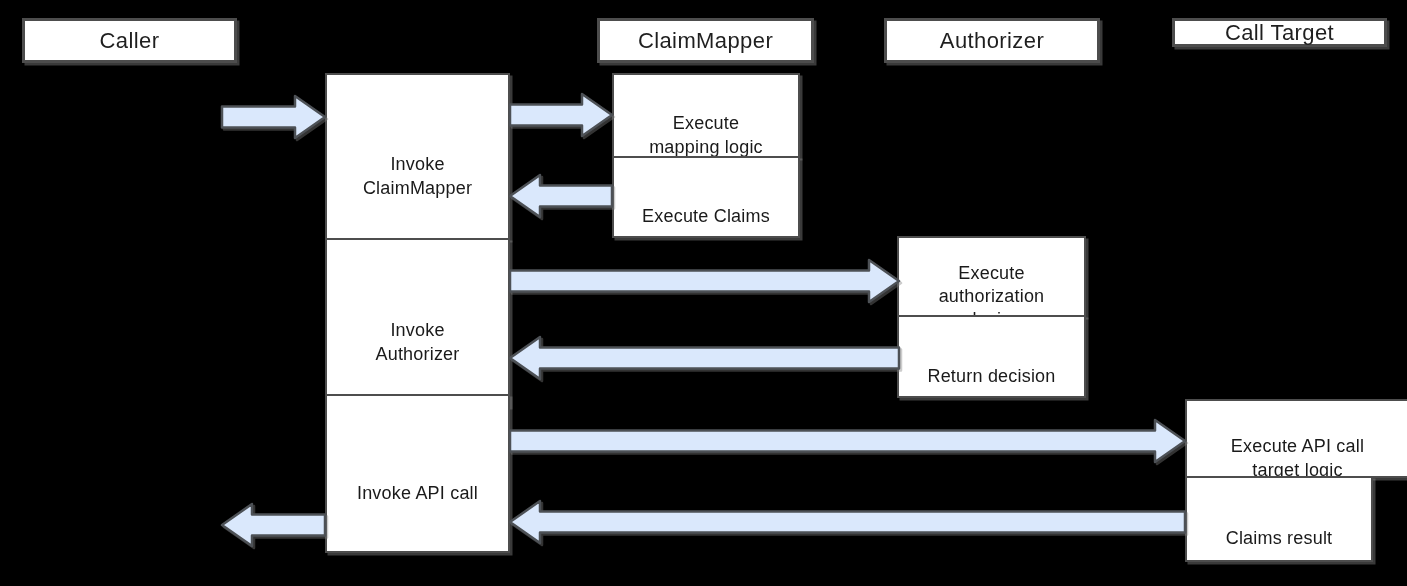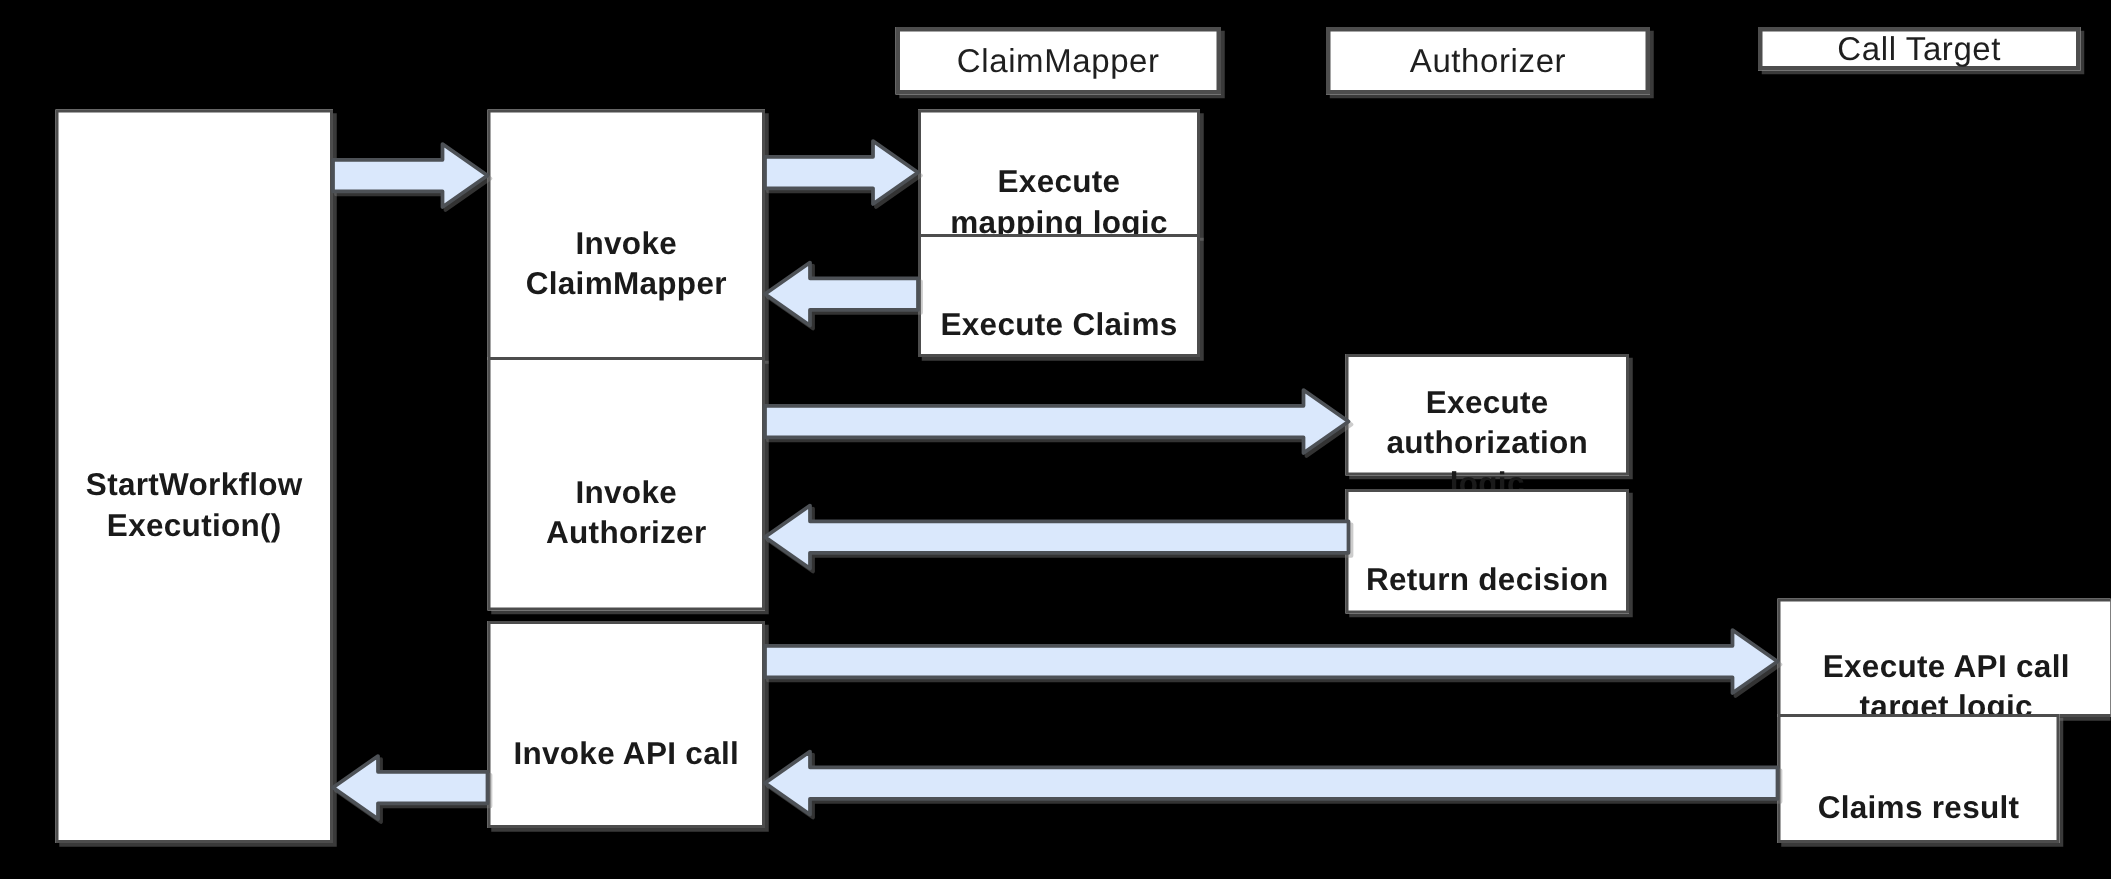"Caller" div.box { html: none -> <div> <span>Caller</span> </div> }
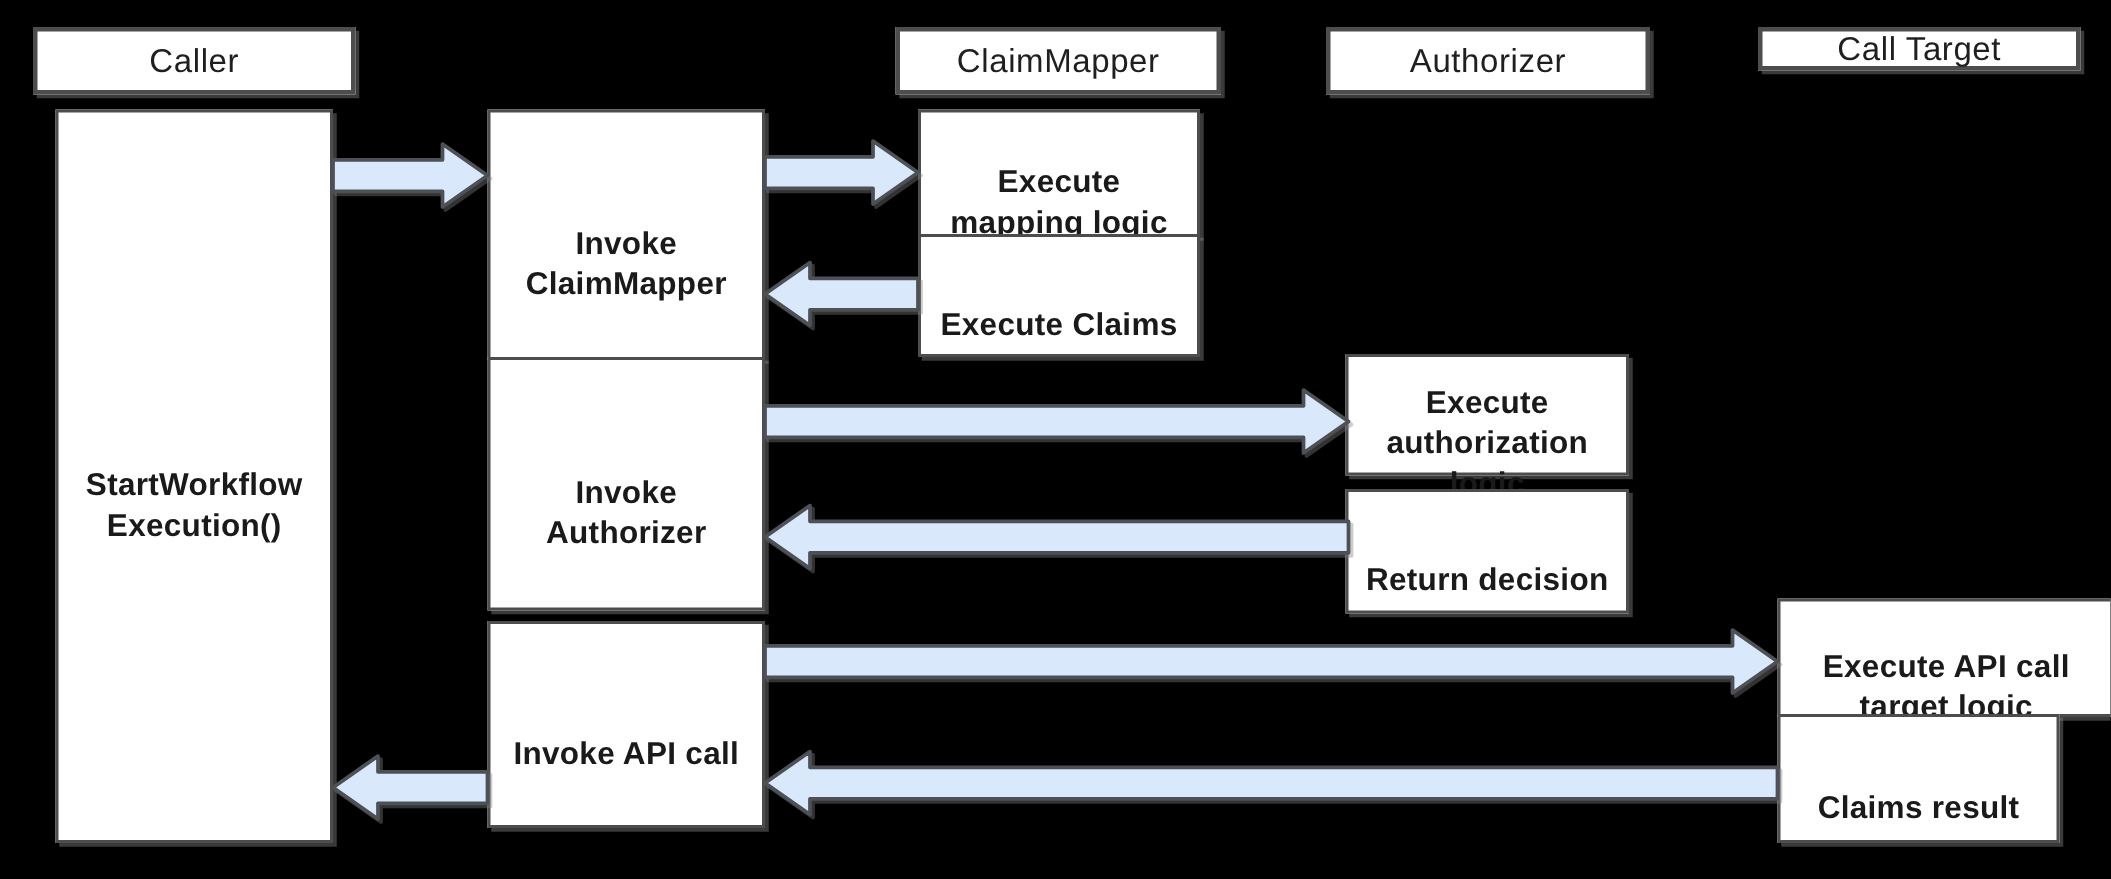"Execute" .lbl { font-size: 21px -> 18px; font-weight: 700 -> 400 }
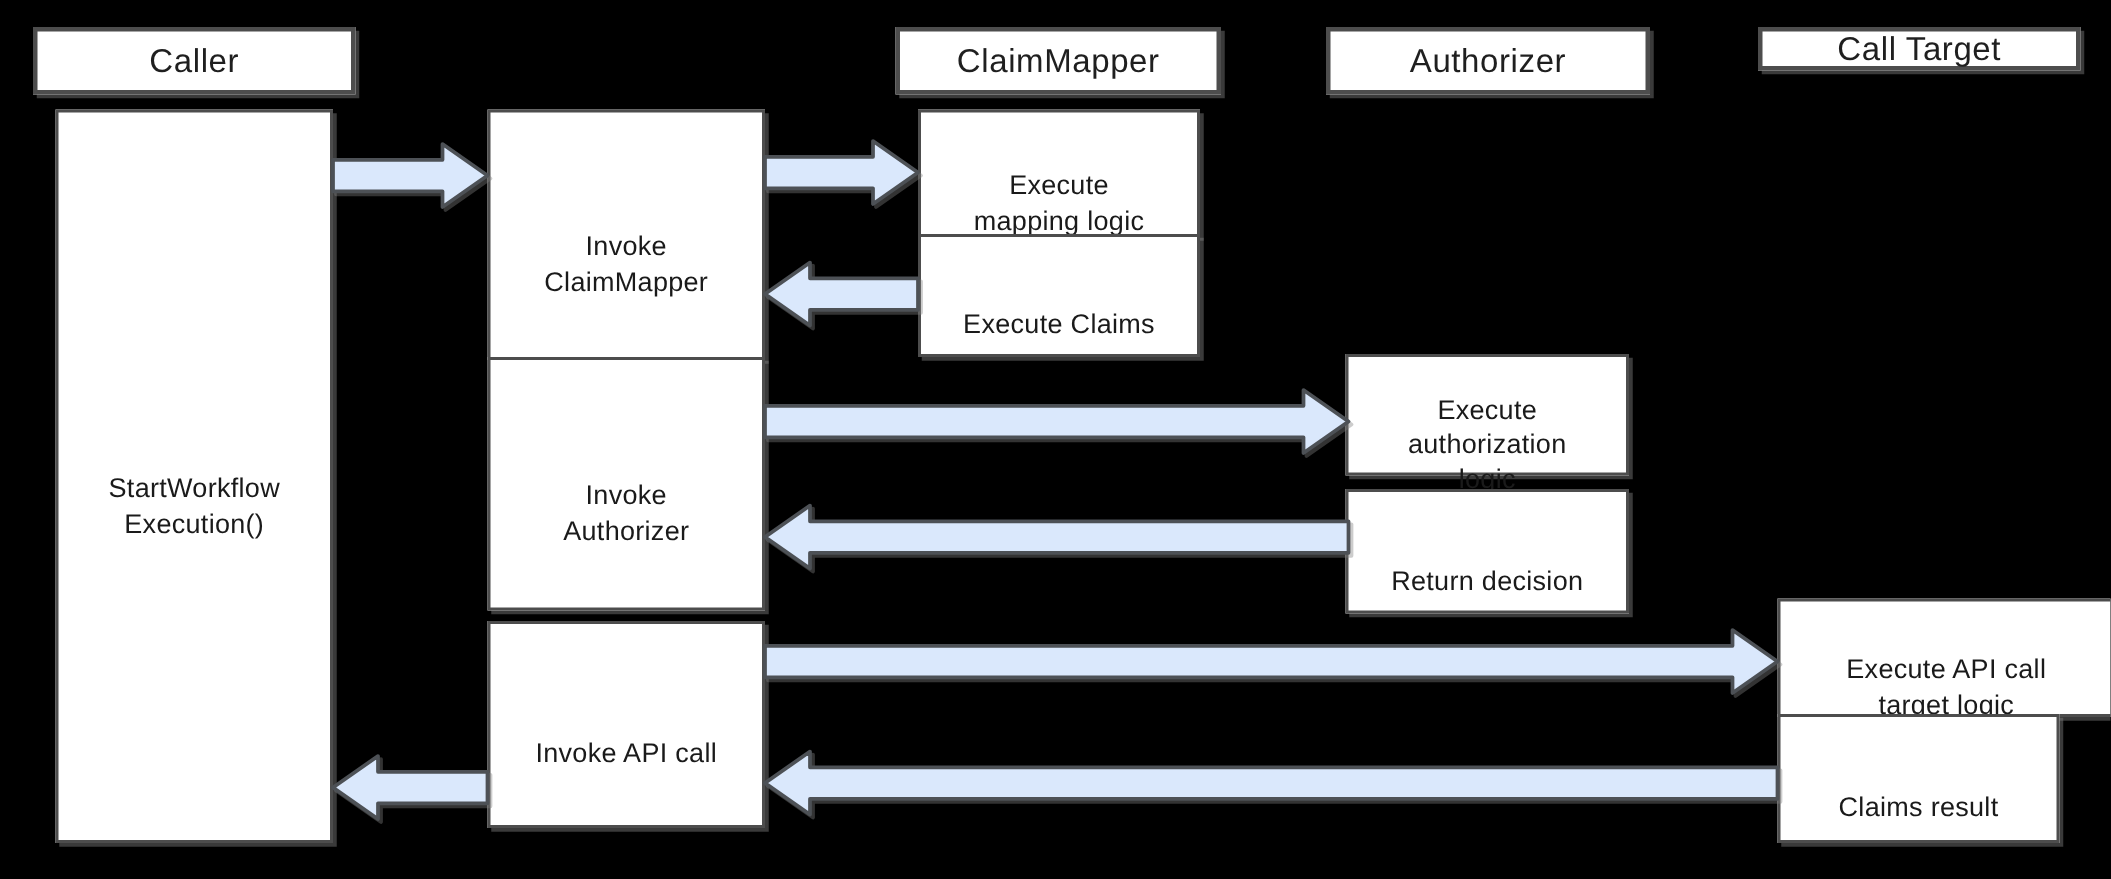"StartWorkflow" div.box { html: <div> <span>StartWorkflow Execution()</span> </div> -> none }
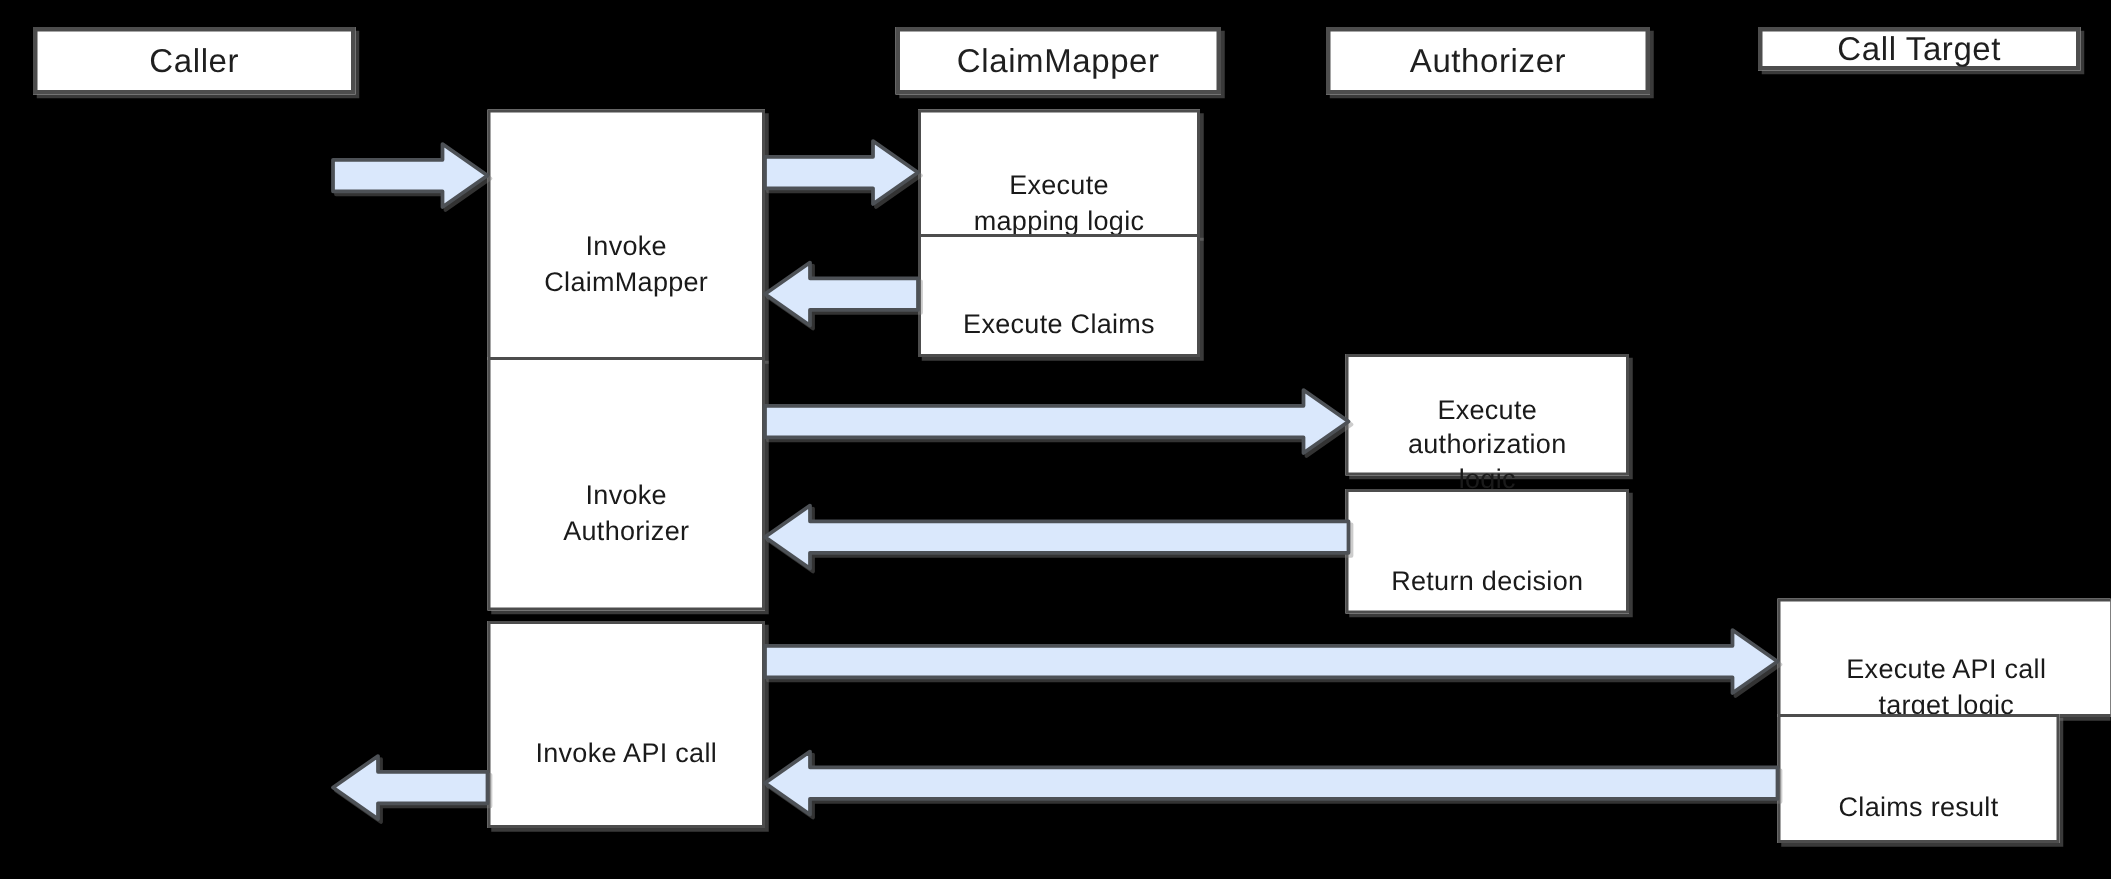"Return decision" div.box { top: 326px -> 315px }
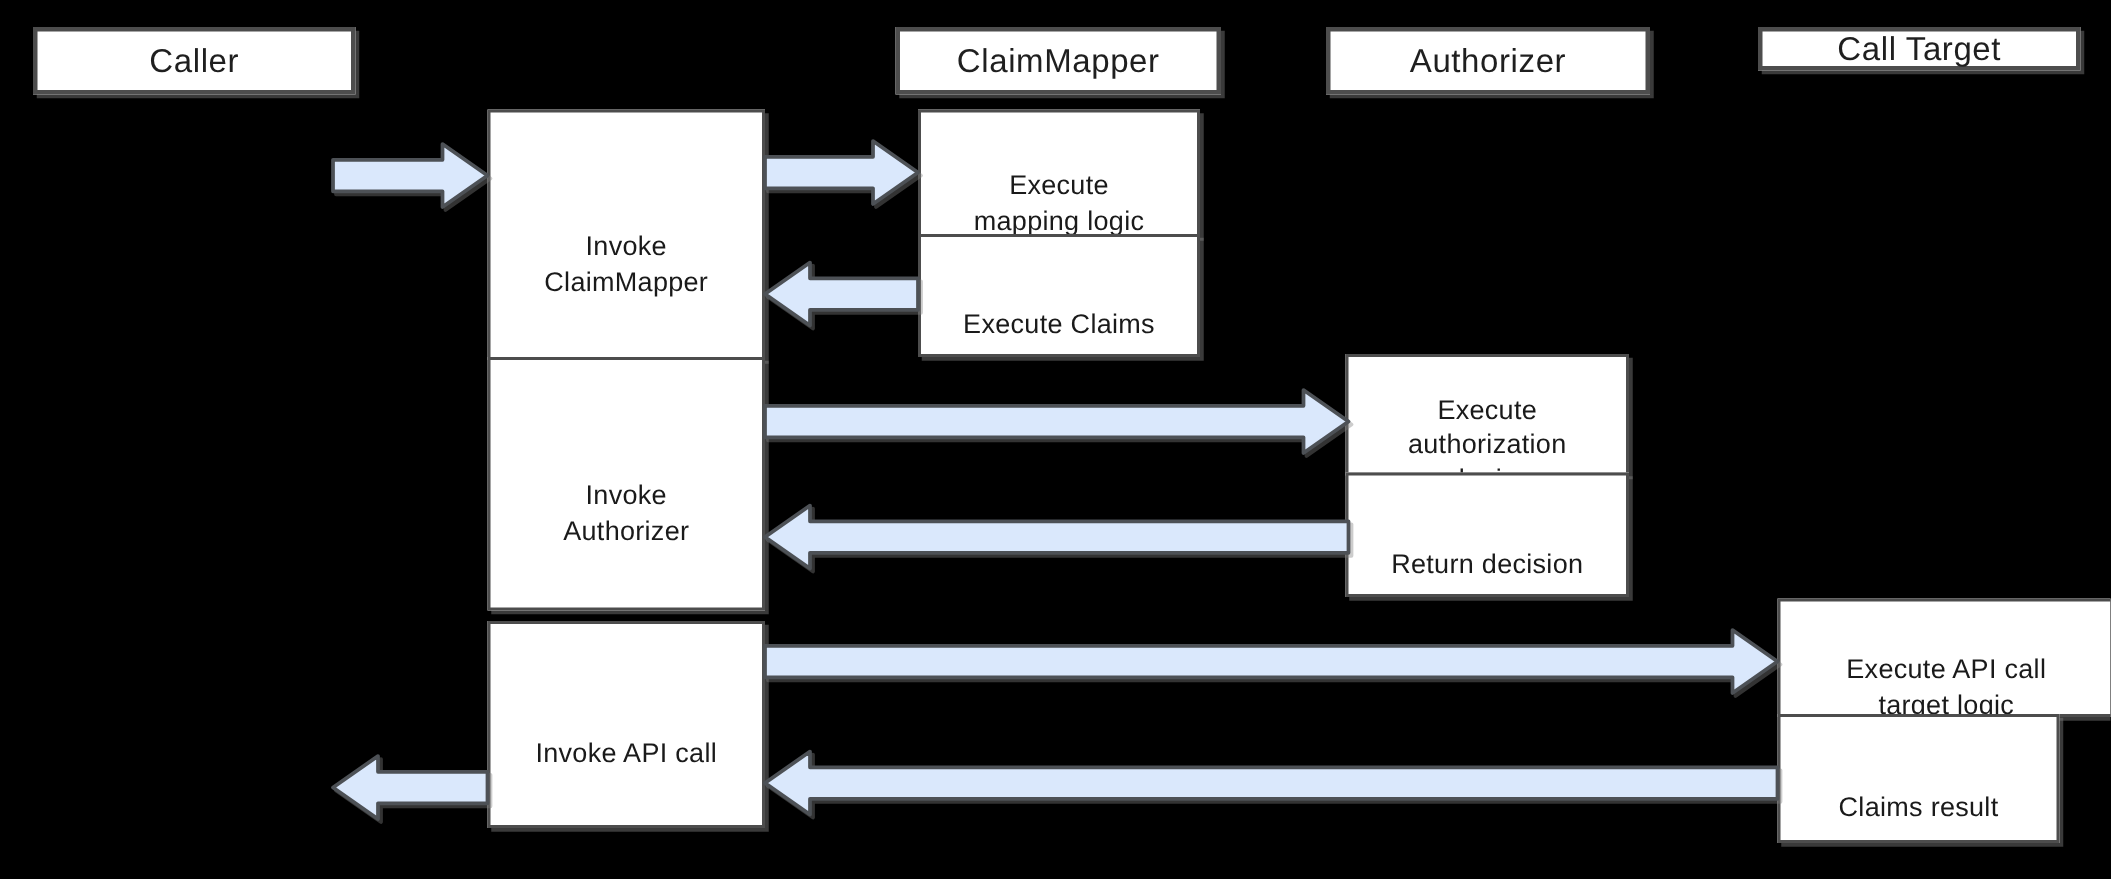"Invoke API call" div.box { height: 138px -> 159px; top: 414px -> 394px }
